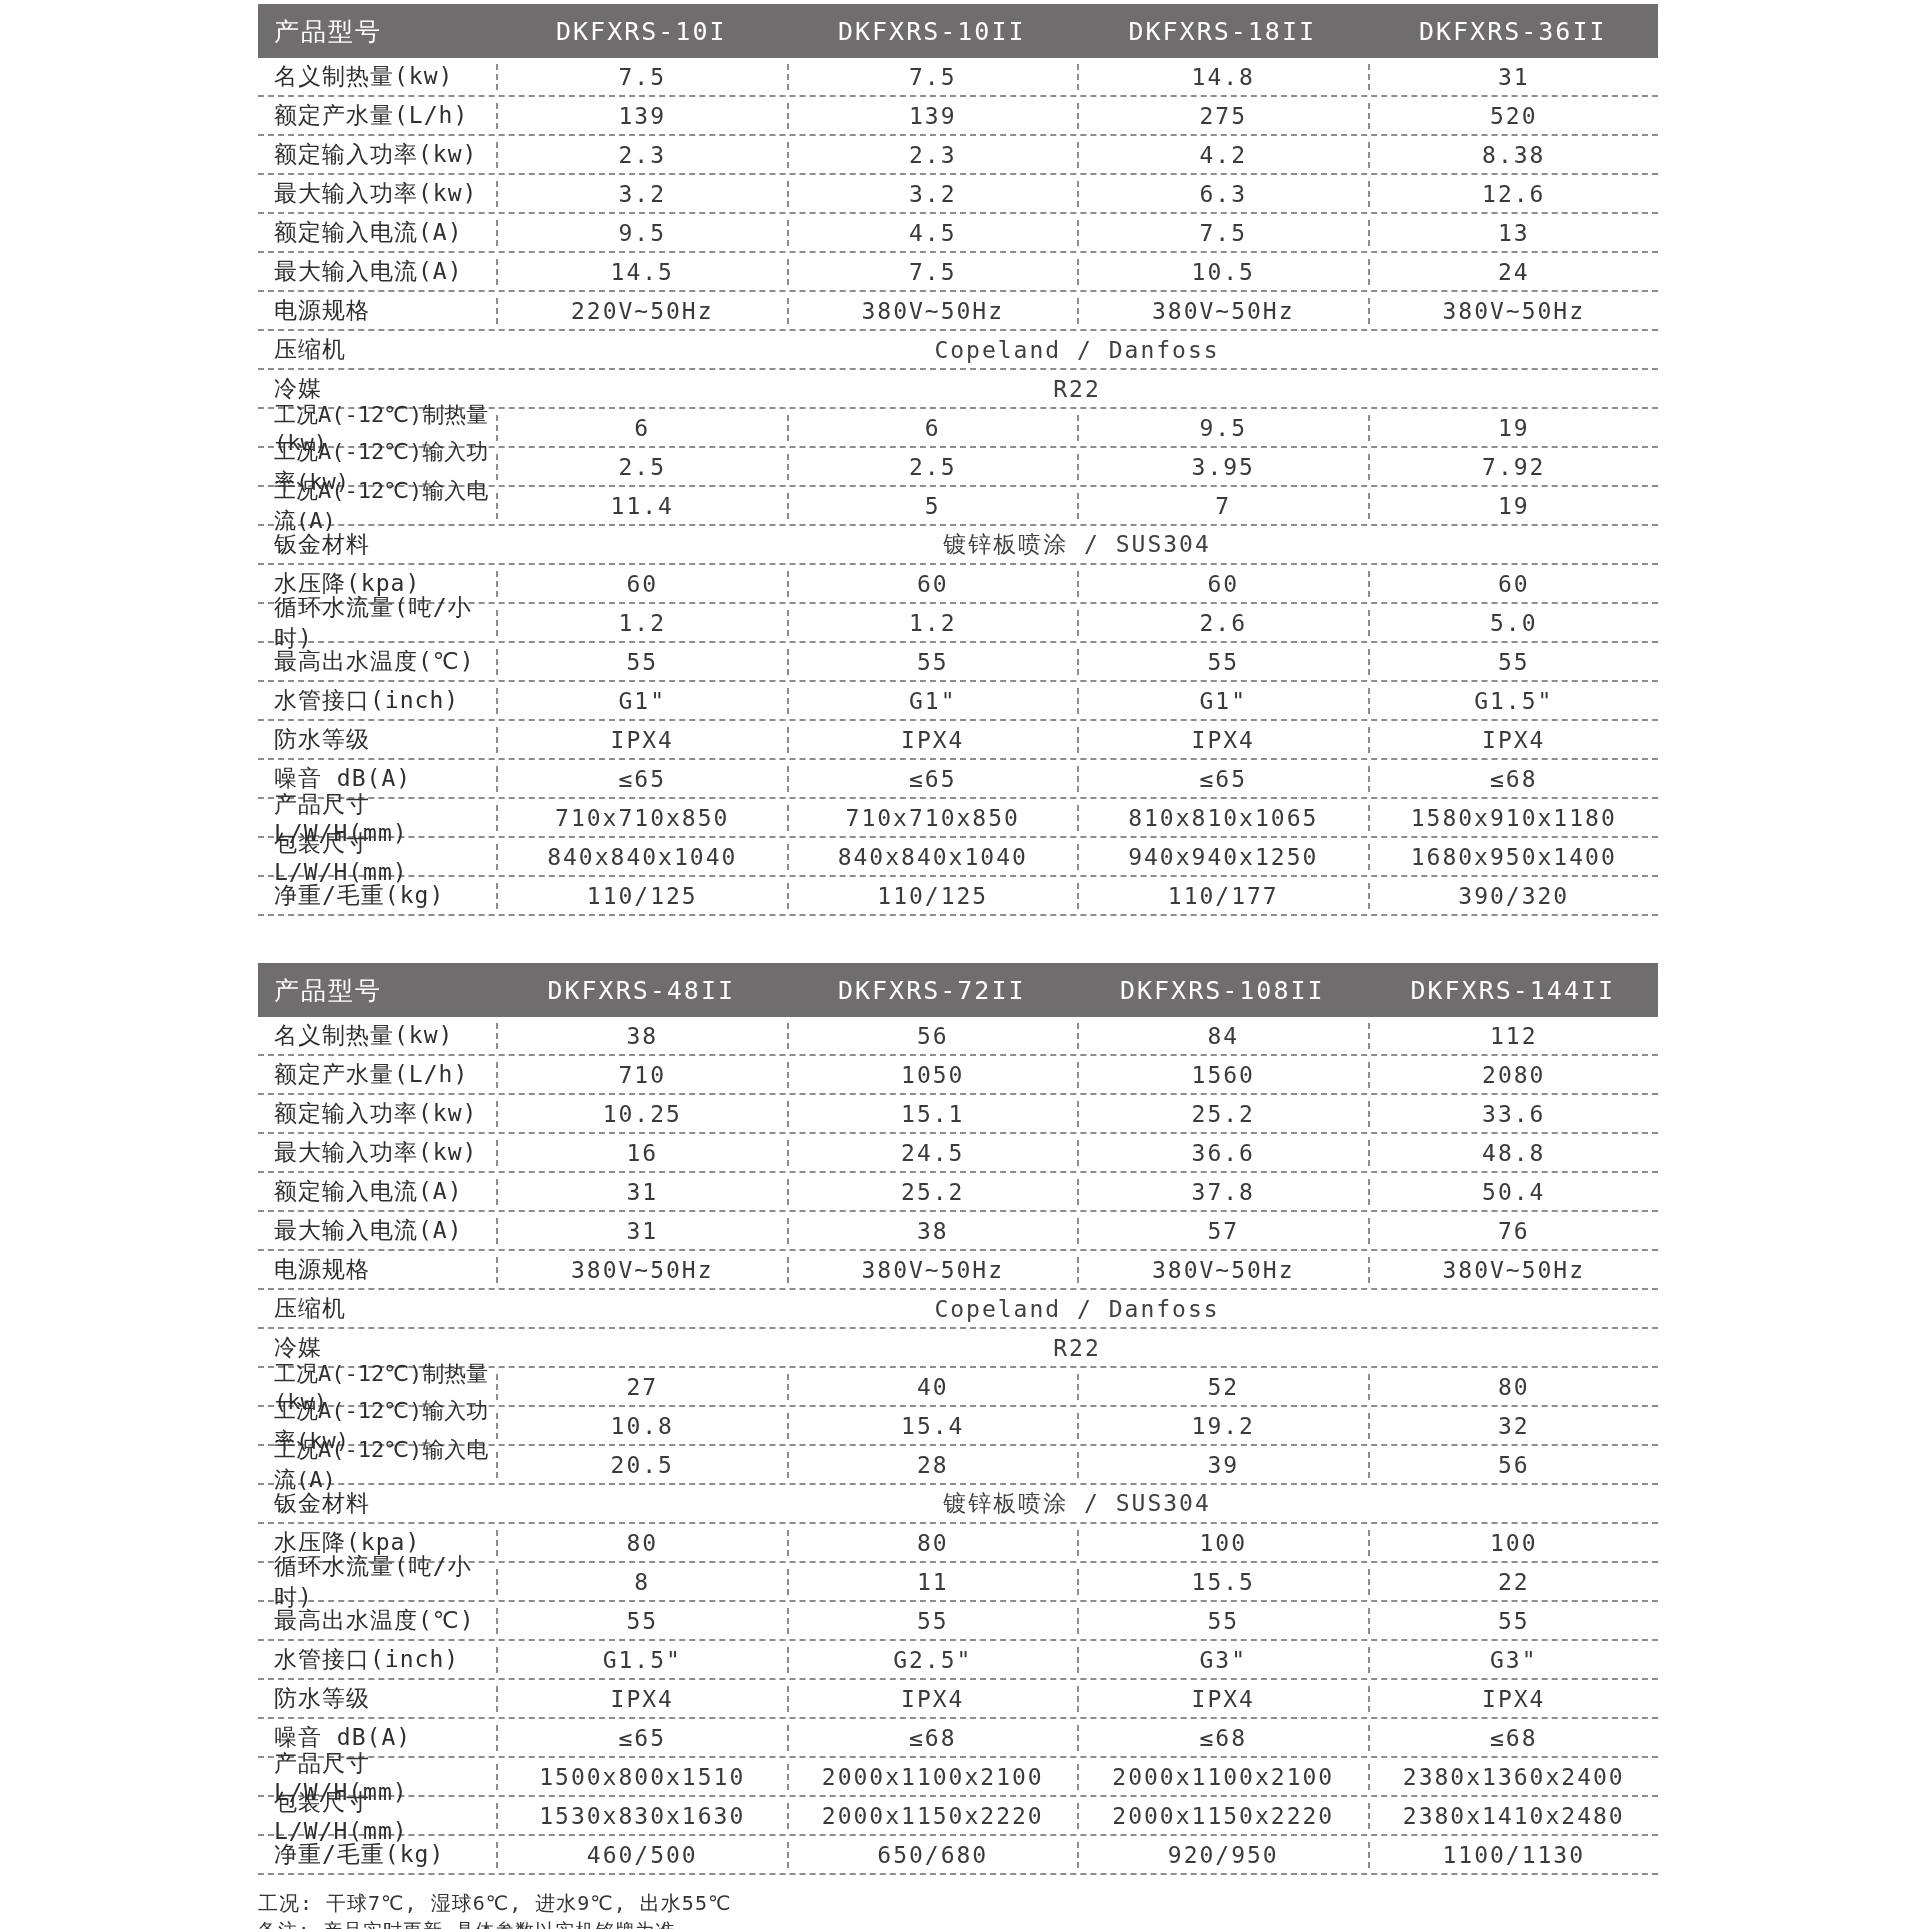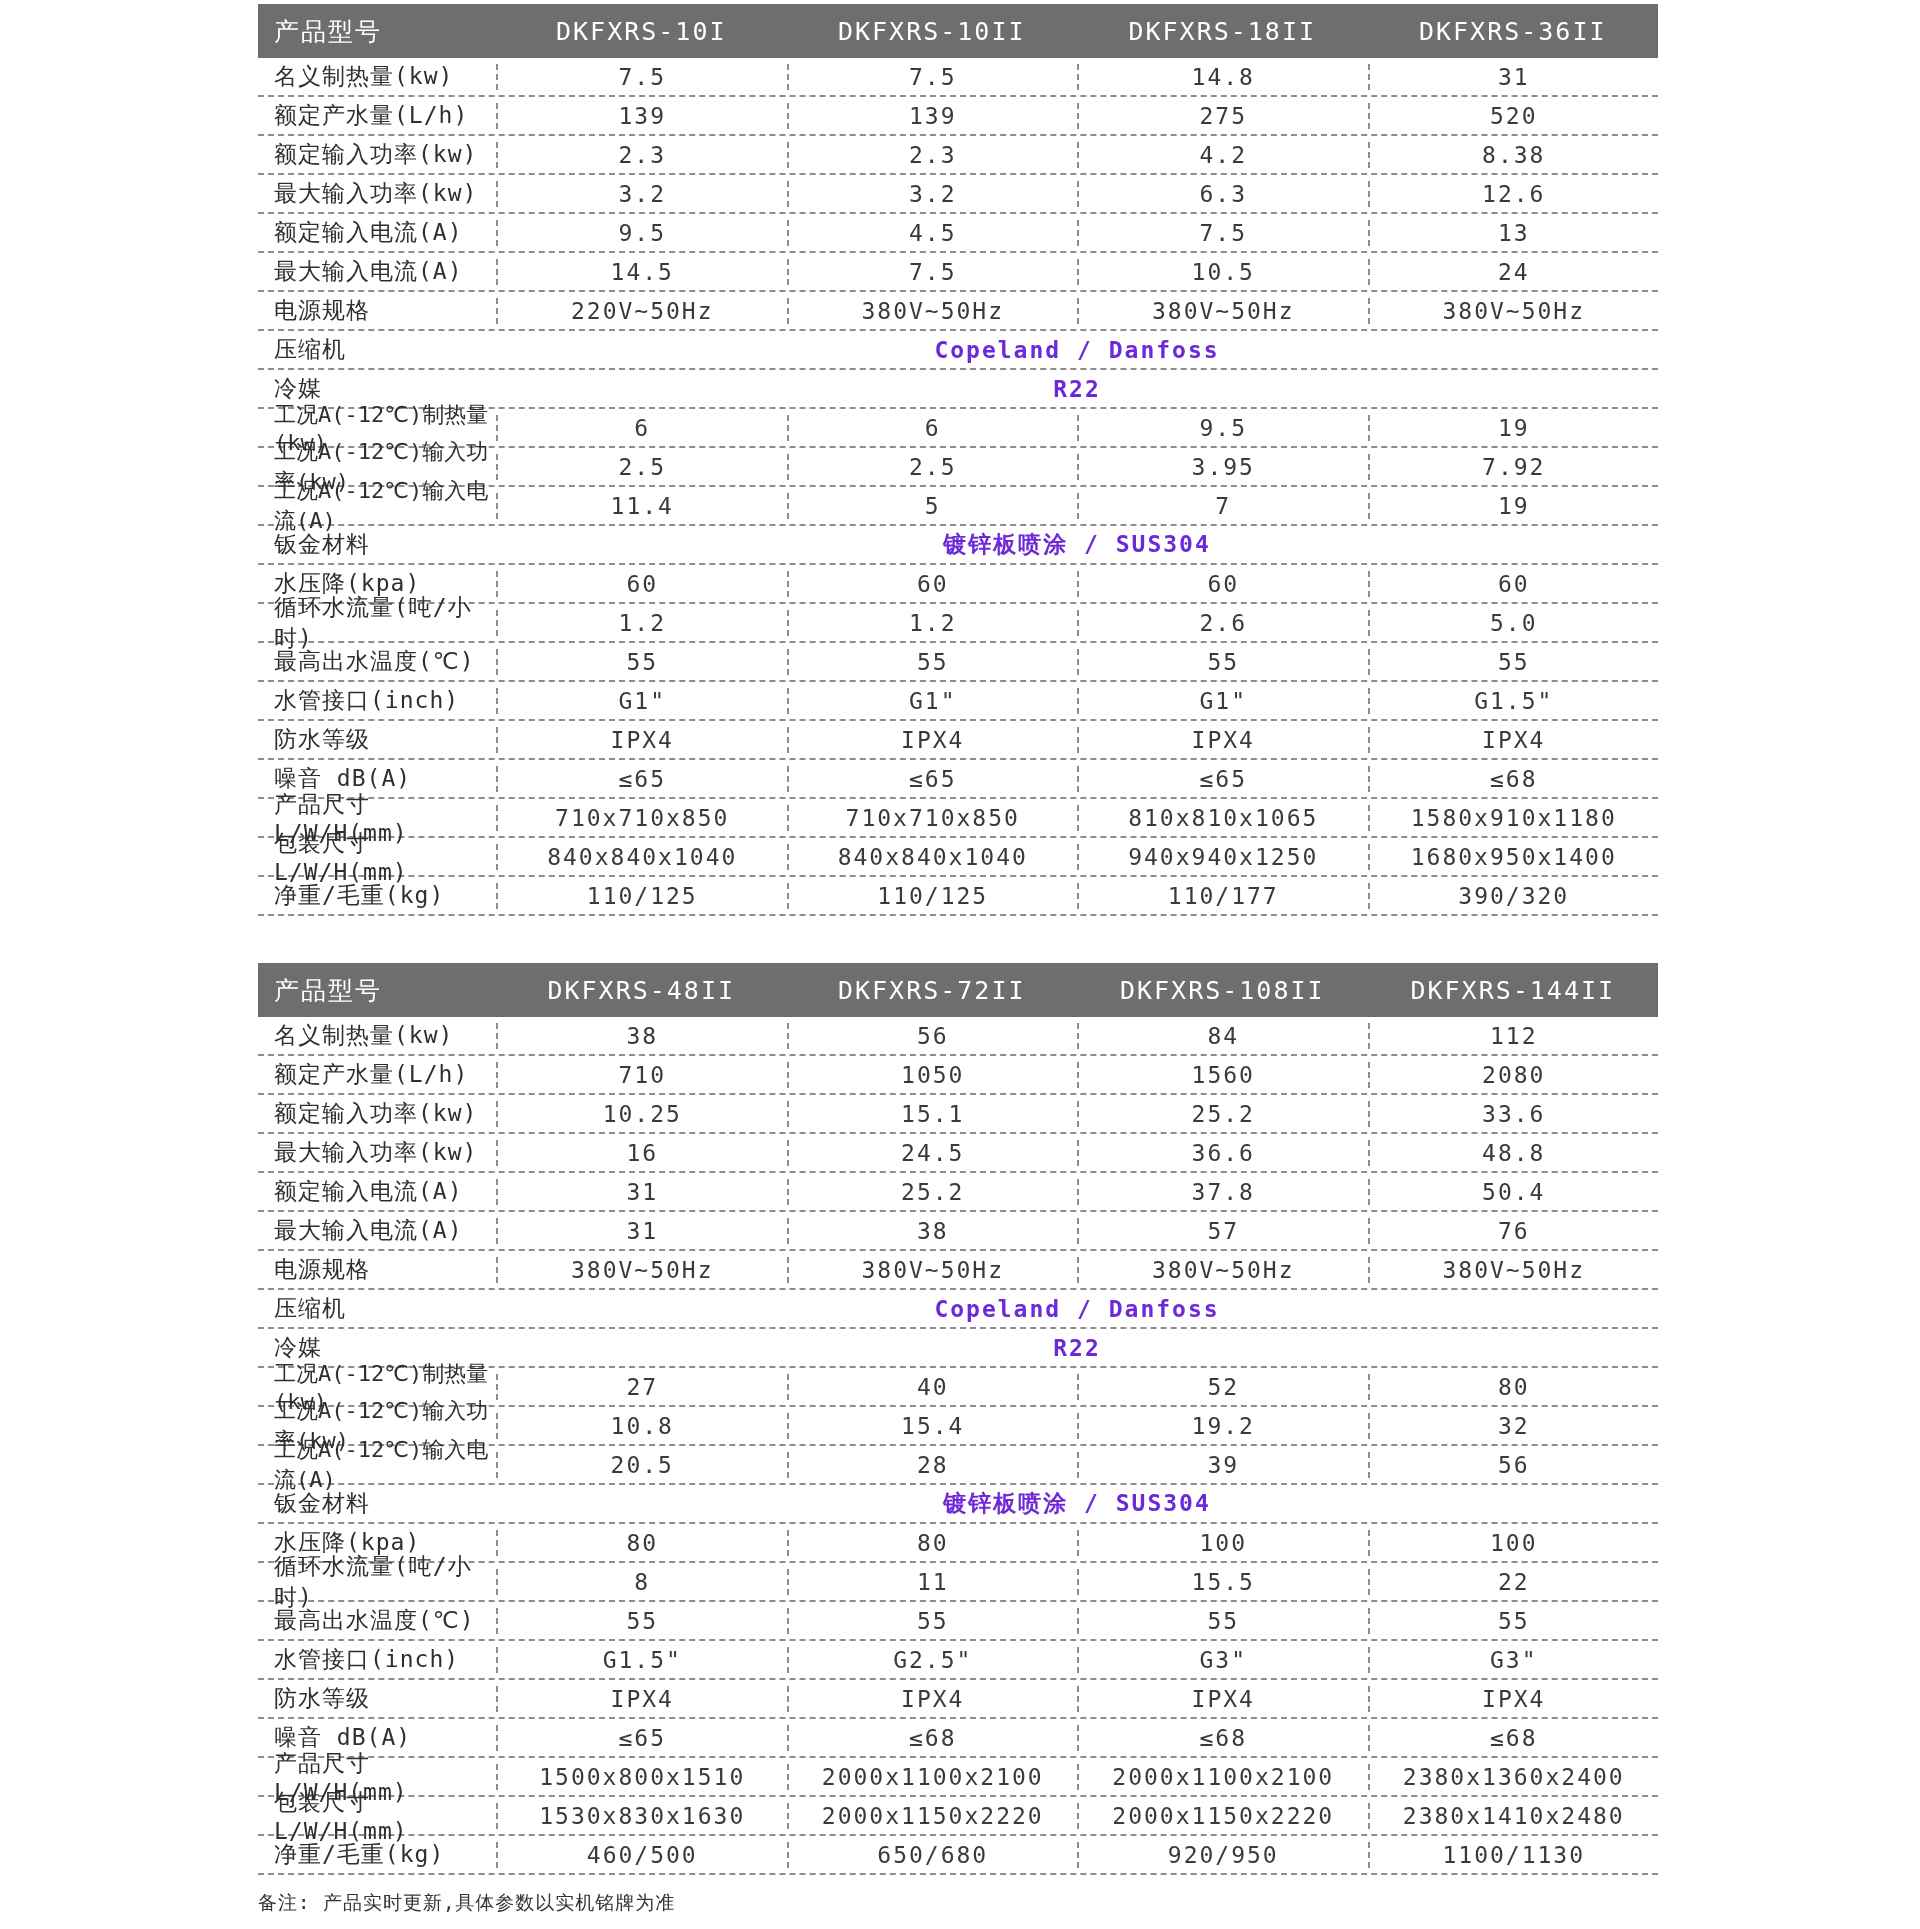"Copeland / Danfoss" .trow .span-value { color: #6d28d9 -> #404040; font-weight: bold -> none }
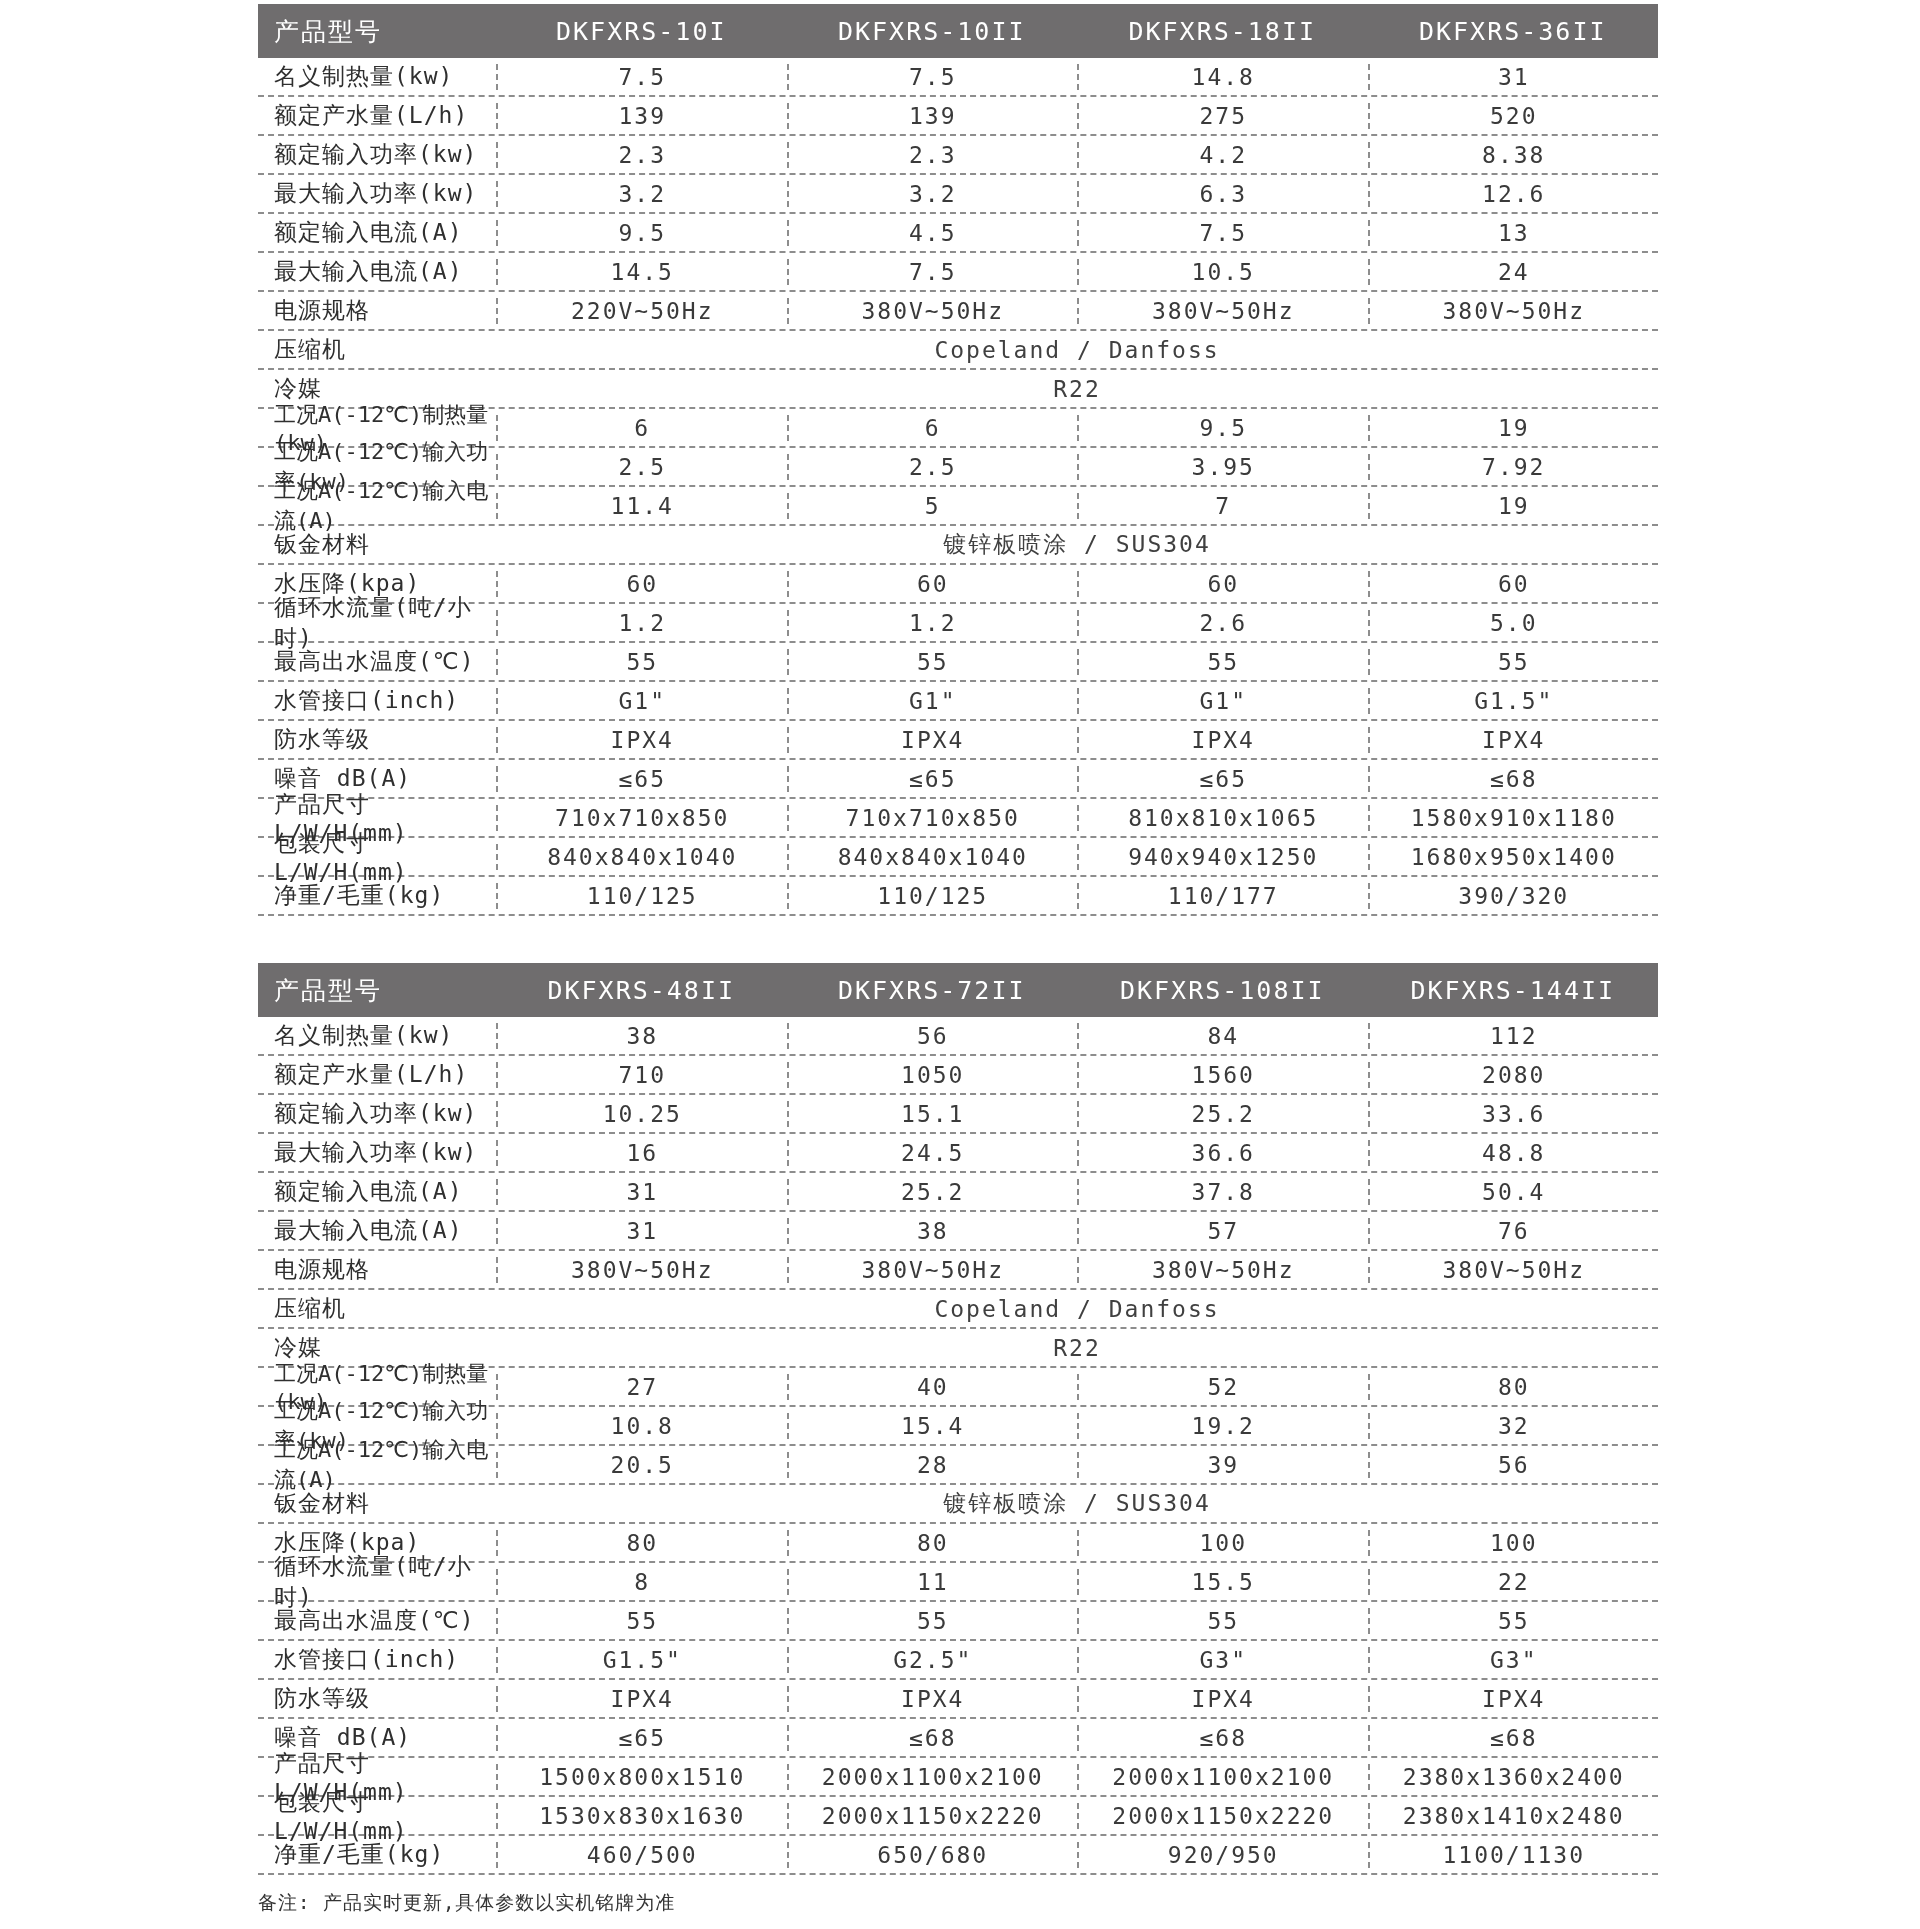"工况: 干球7℃, 湿球6℃, 进水9℃, 出水55℃" div.footnote-line1 { html: none -> <div>工况: 干球7℃, 湿球6℃, 进水9℃, 出水55℃</div> }
